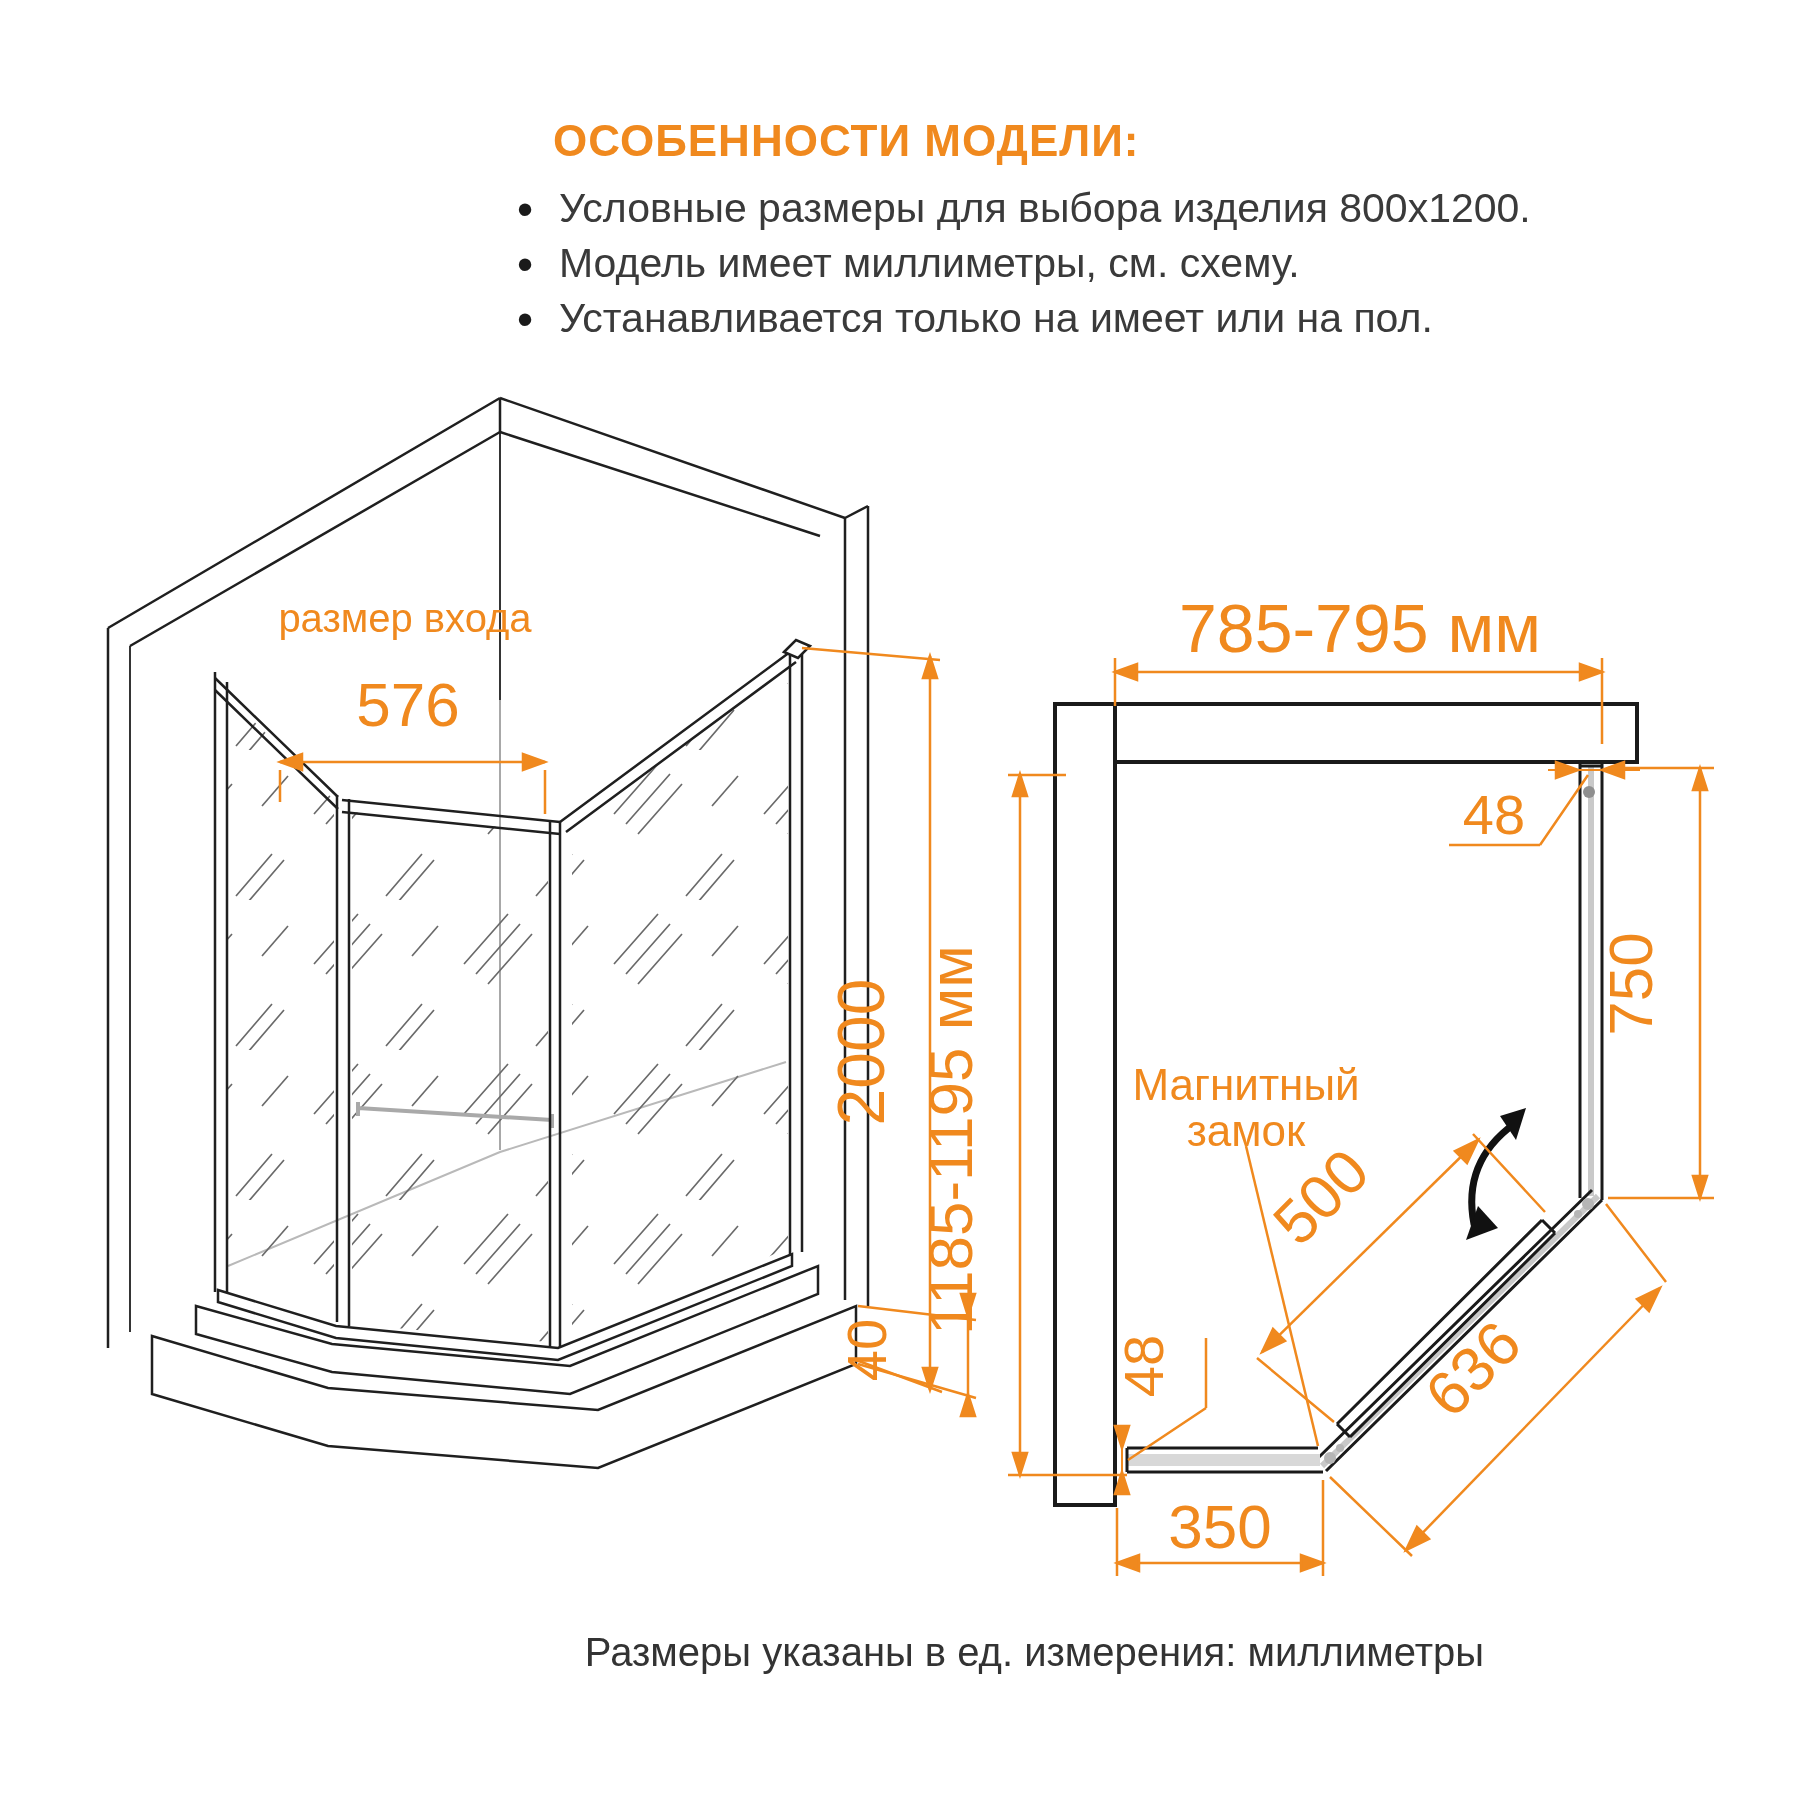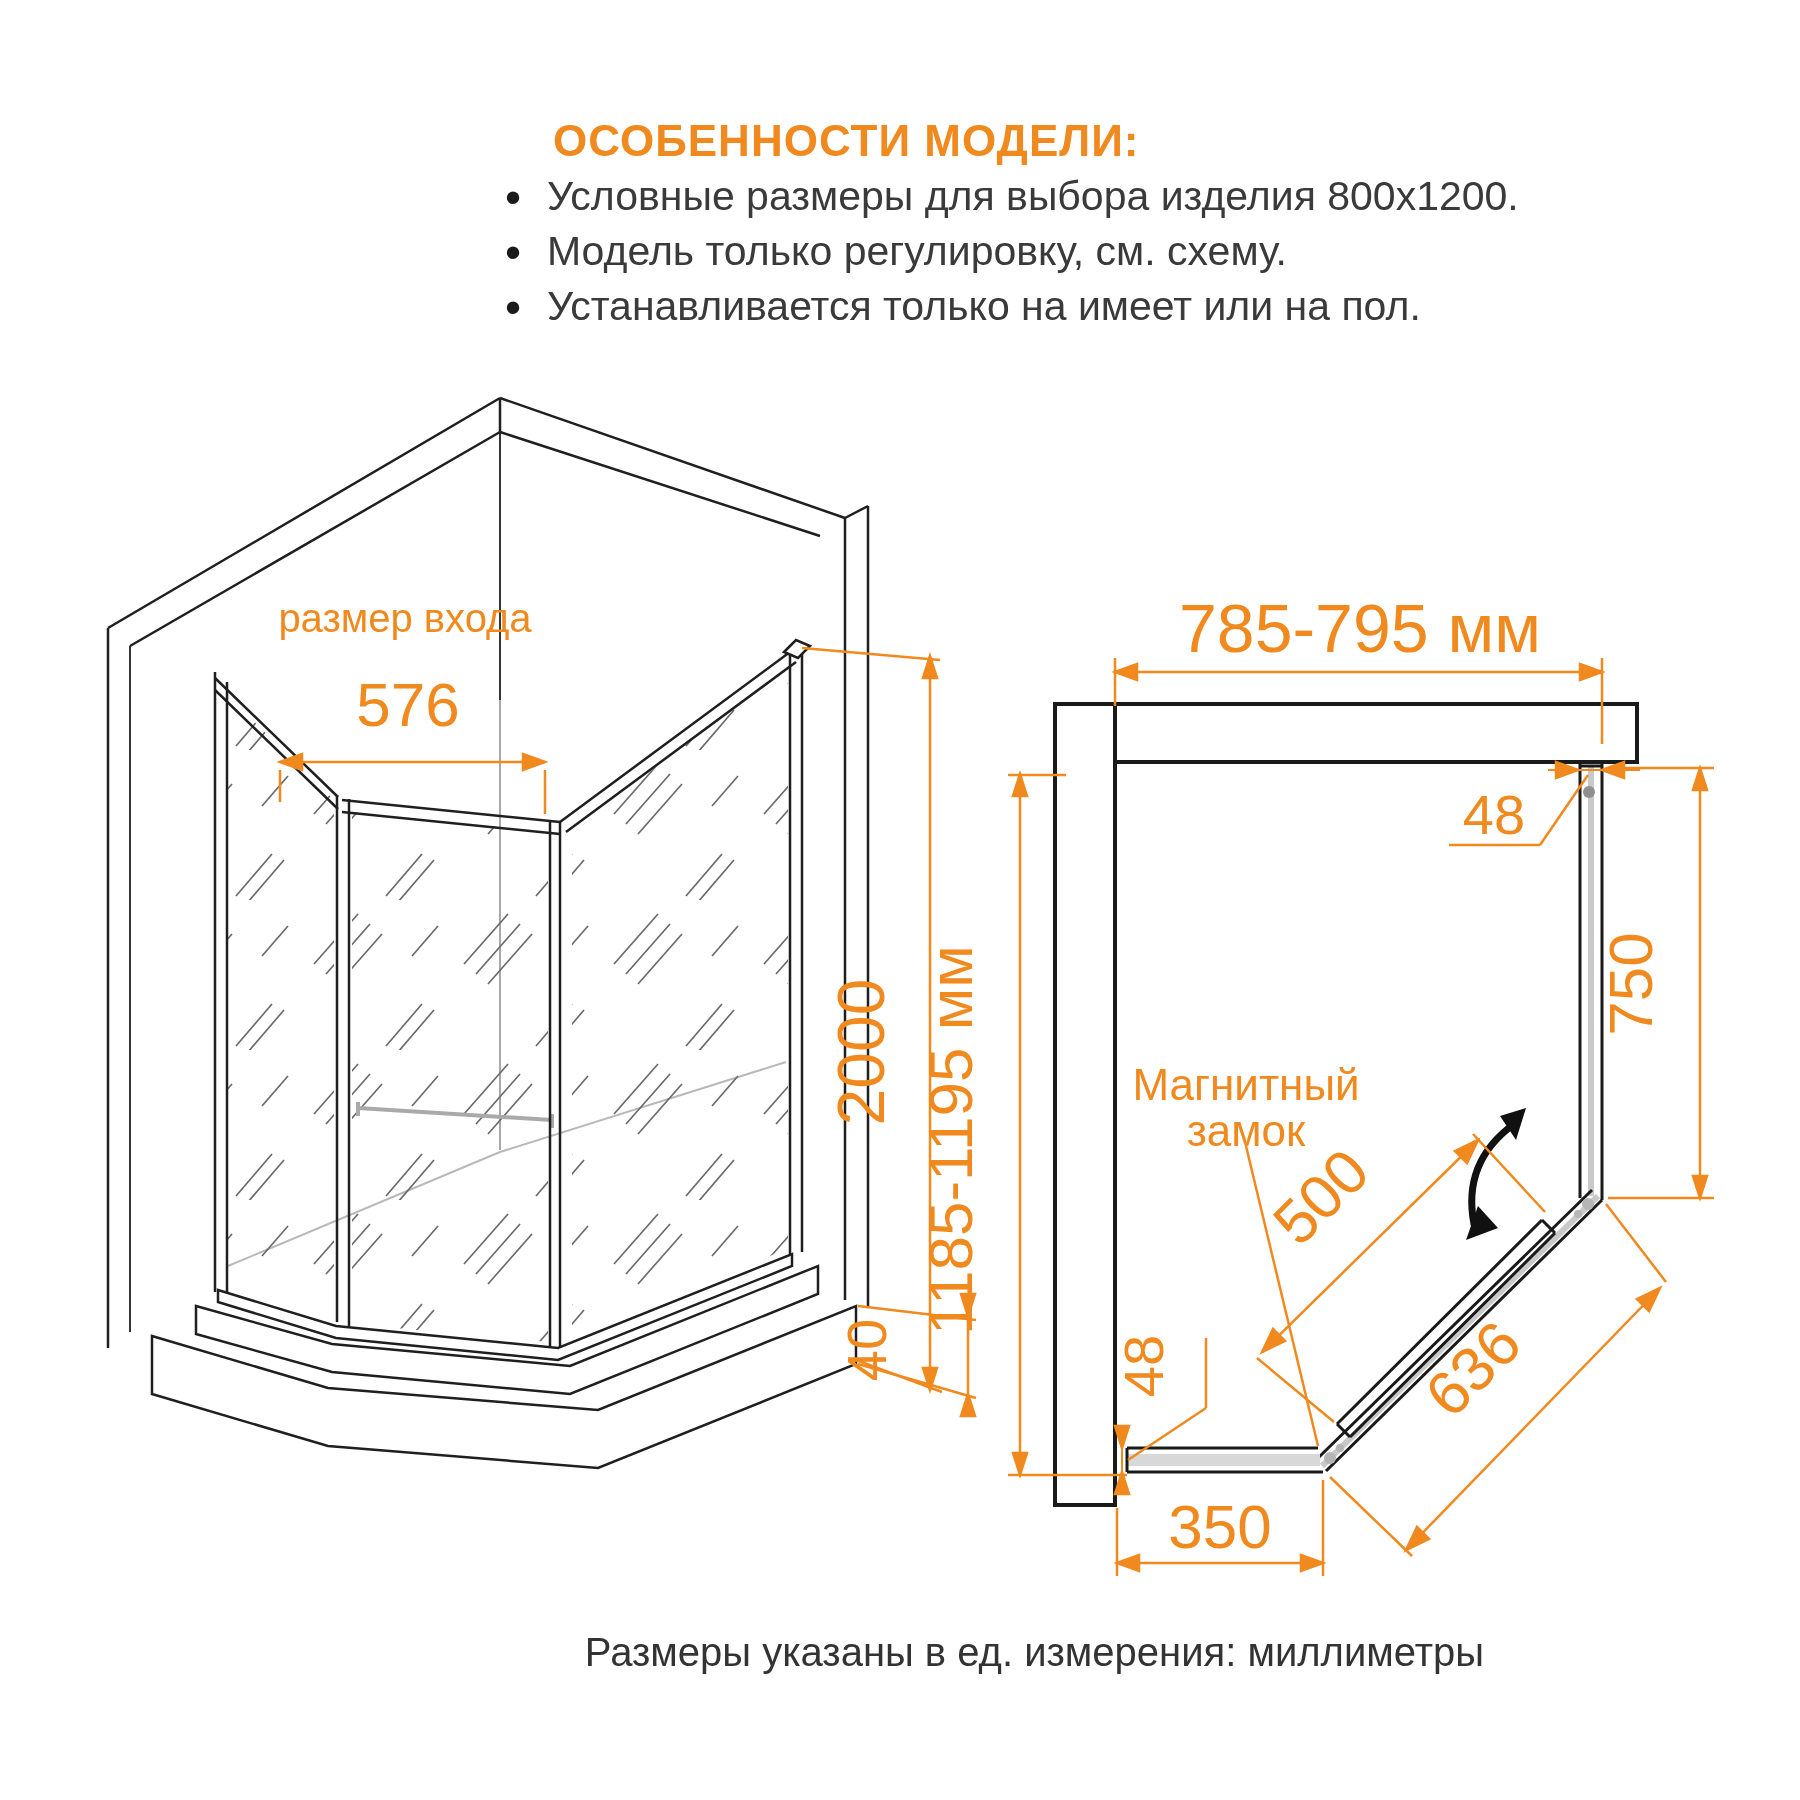"Условные размеры для выбора изделия" .bullets { margin: 0 -> 12px }
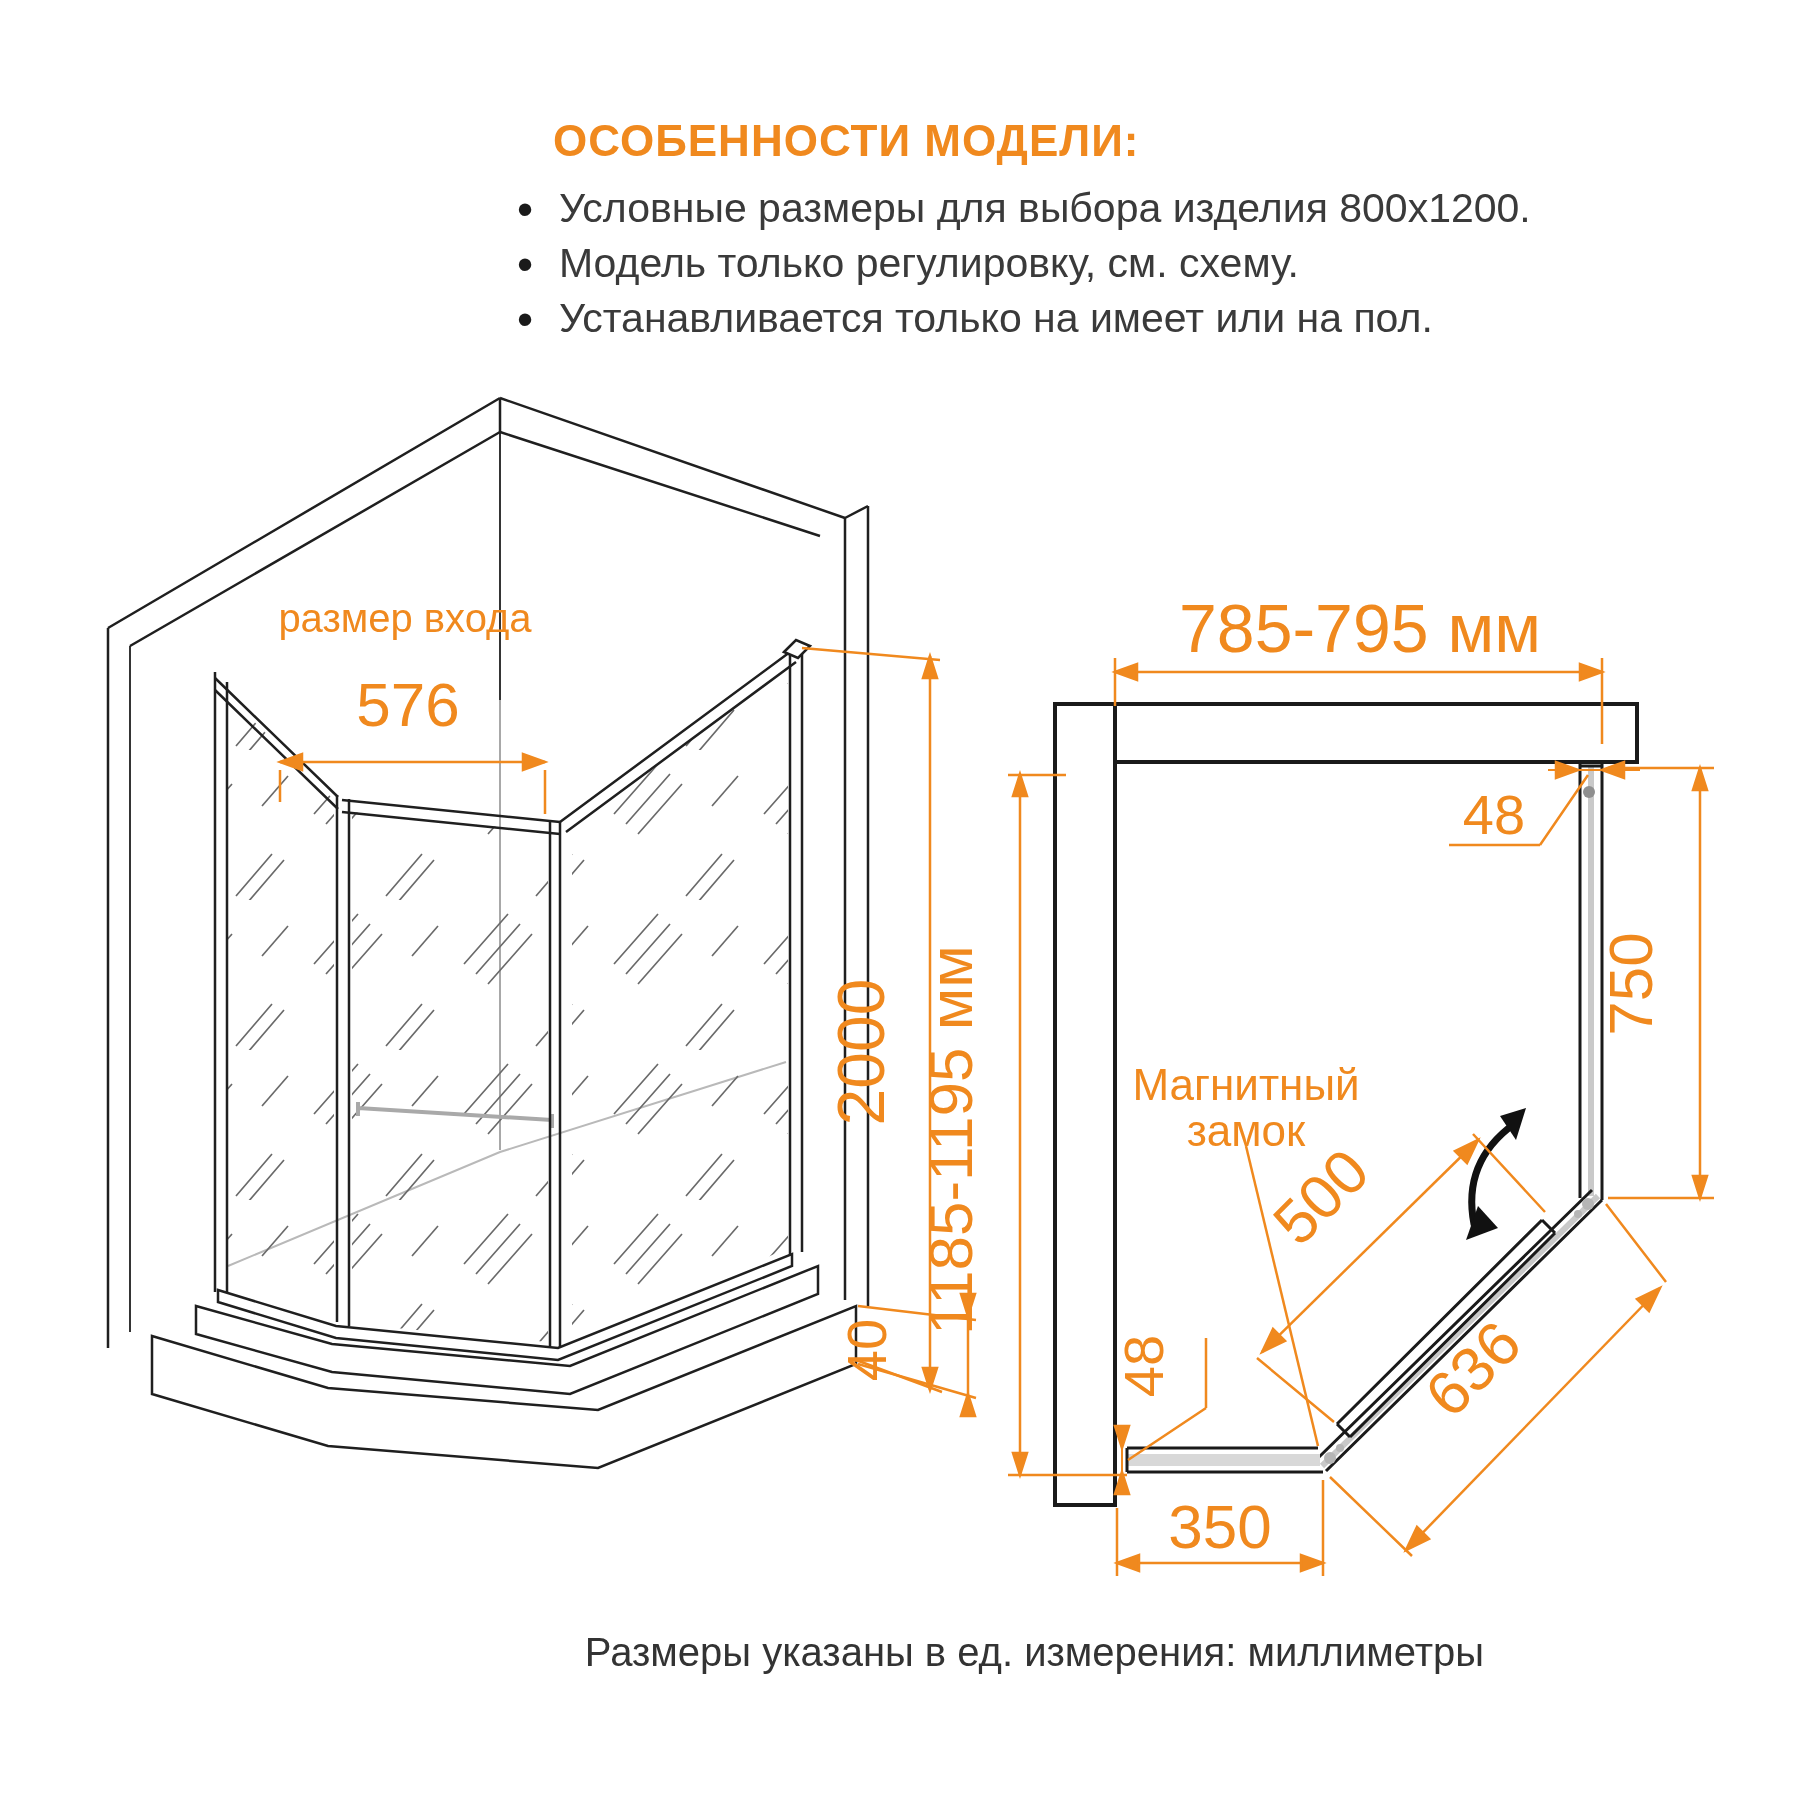"Модель только регулировку, см. схему." li { text: только регулировку -> имеет миллиметры }
